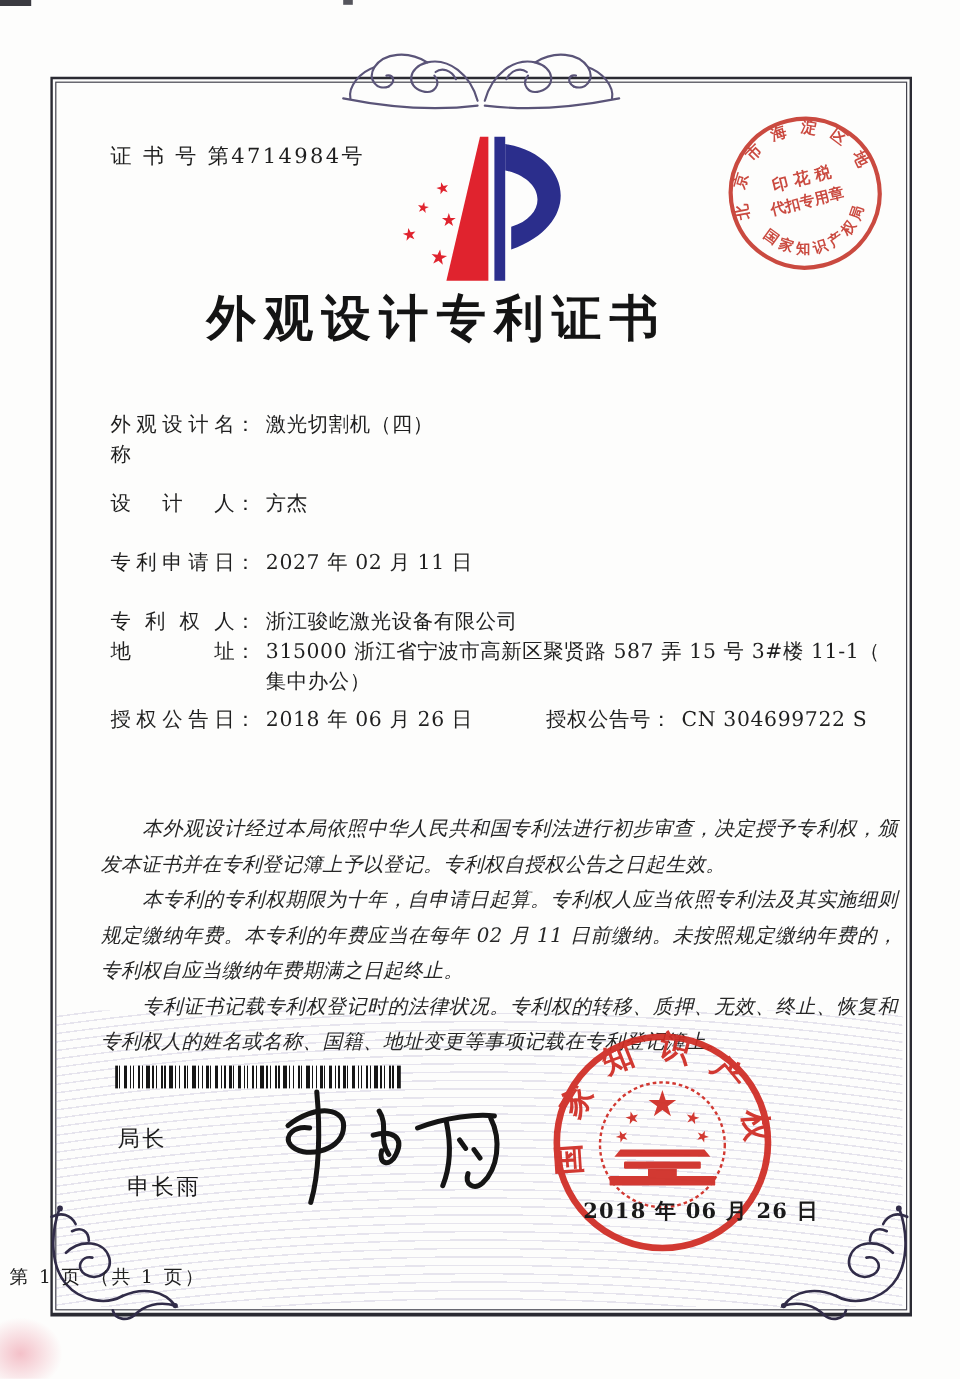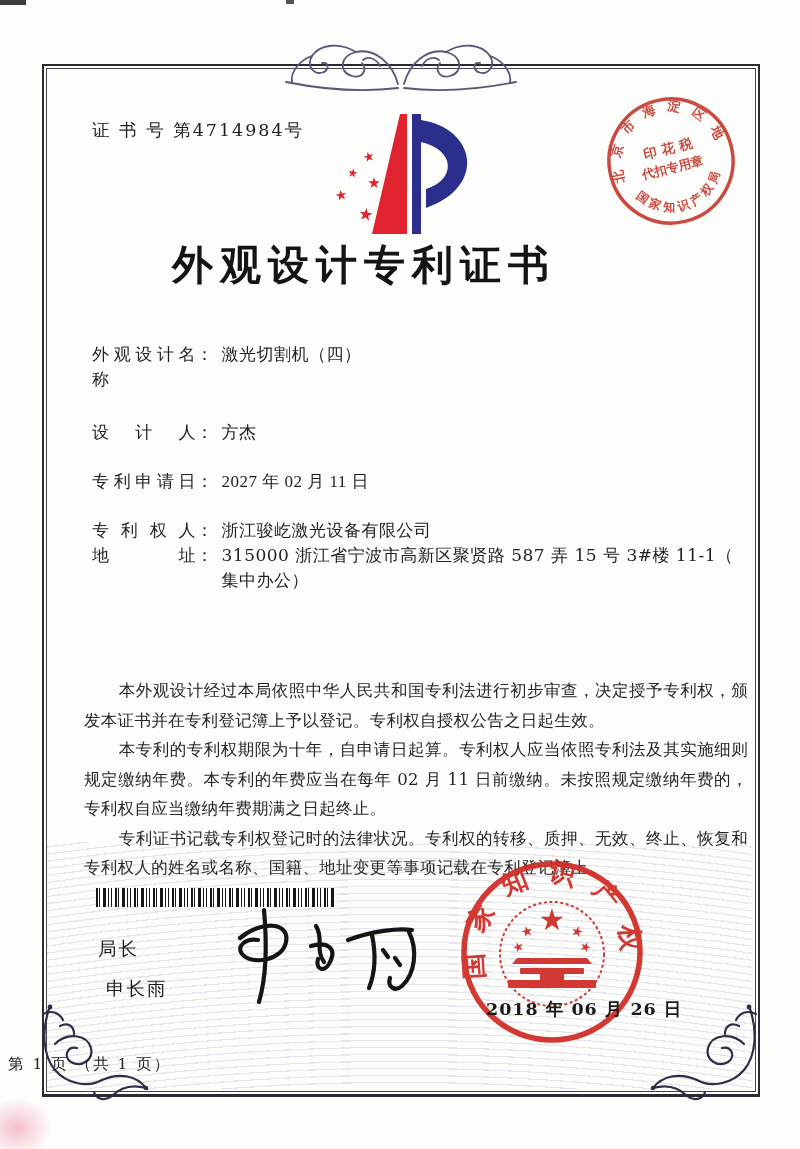"外观设计名称： 激光切割机（四）" .mb28 { margin-bottom: 28px -> 16px }
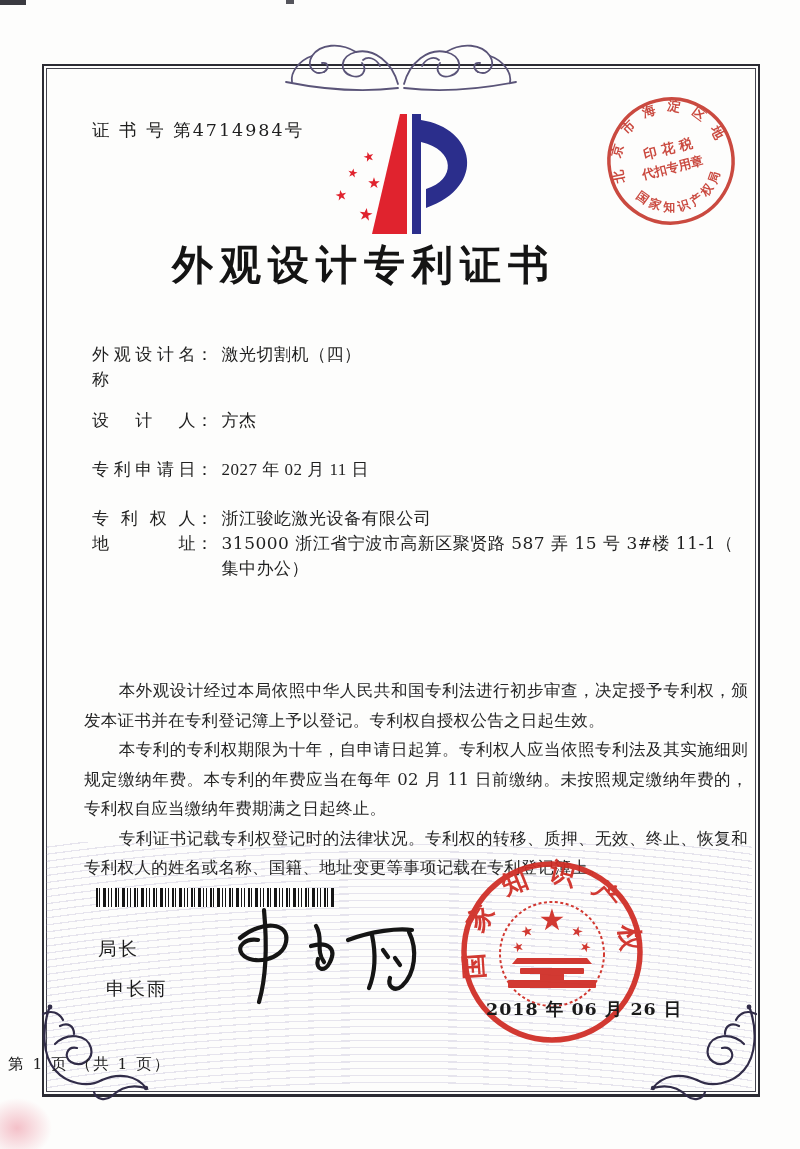"设计人： 方杰" .mb24 { font-family: Liberation Serif, serif -> none }
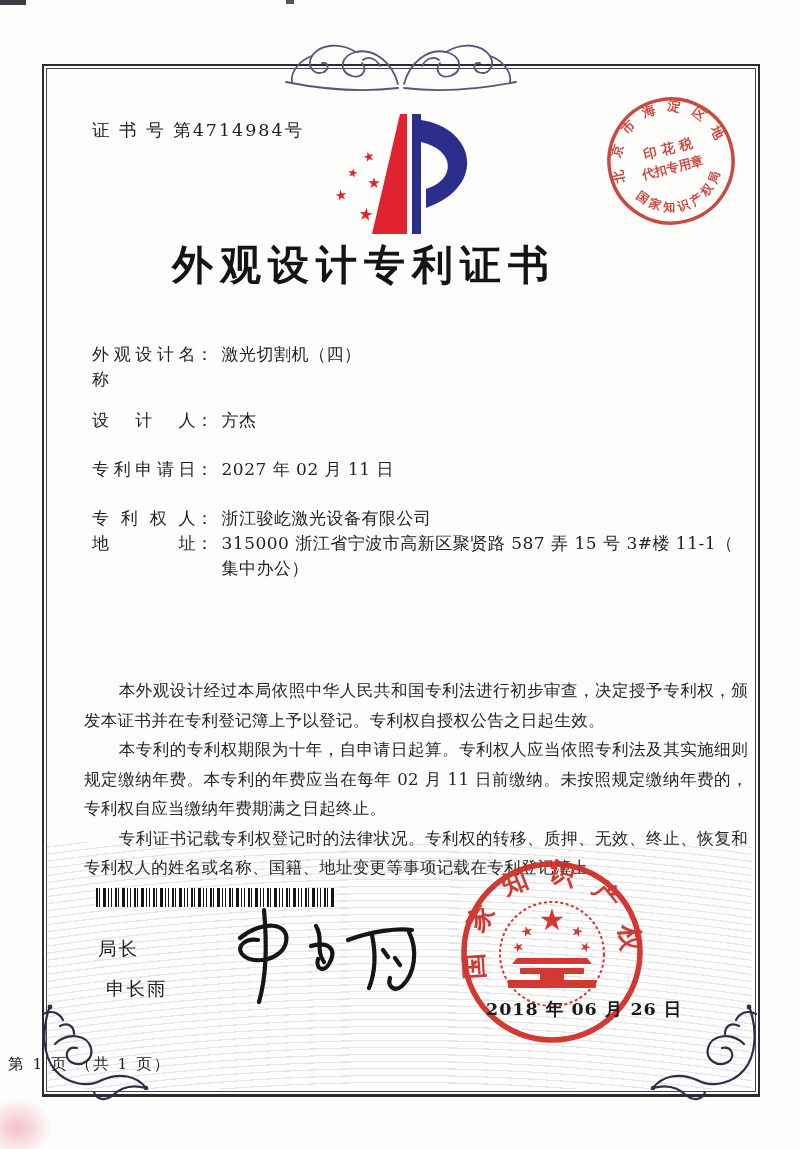"授权公告日： 2018 年 06 月" div.frow { html: none -> <div> <span> <span>授权公告日</span><span>：</span><span>2018 年 06 月 26 日</span> </span> <span> <span>授权公告号</span><span>：</span><span>CN 304699722 S</span> </span> </div> }
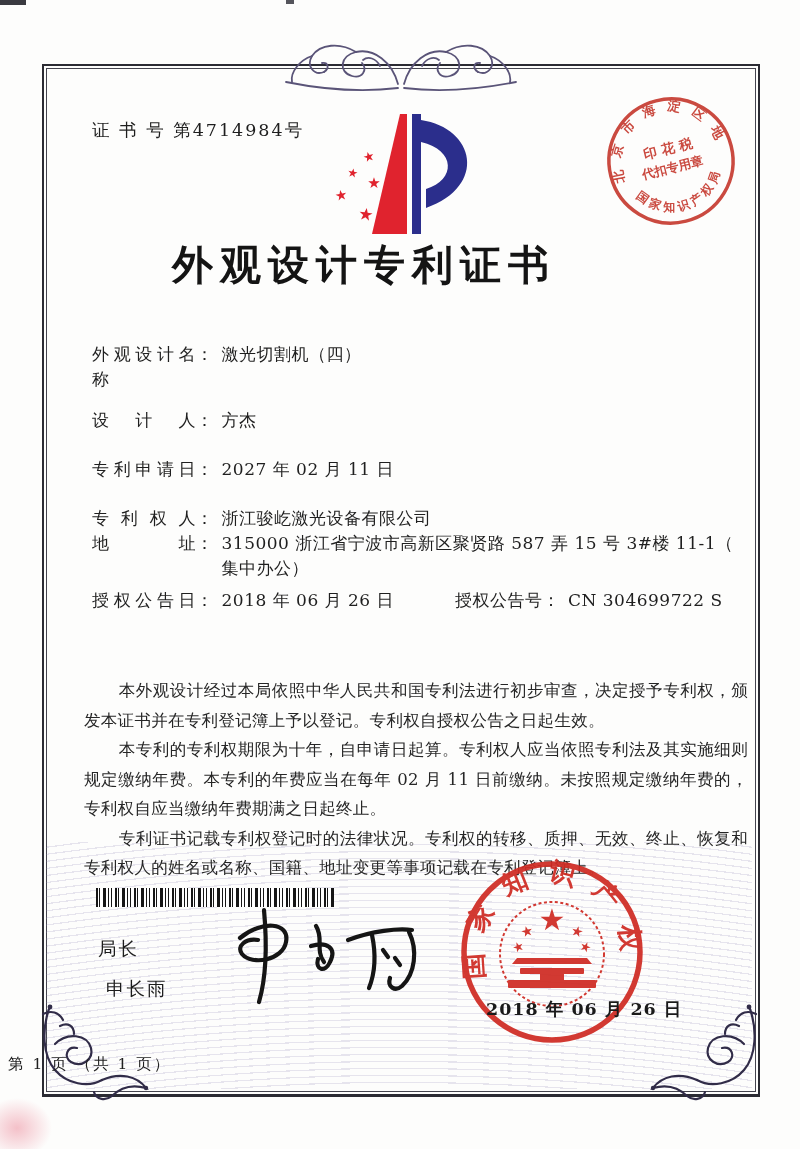"本外观设计经过本局依照中华人民共和国专利法进行初步审查，决定授予专利权，颁发本证" .bodytext p { font-style: none -> italic }
